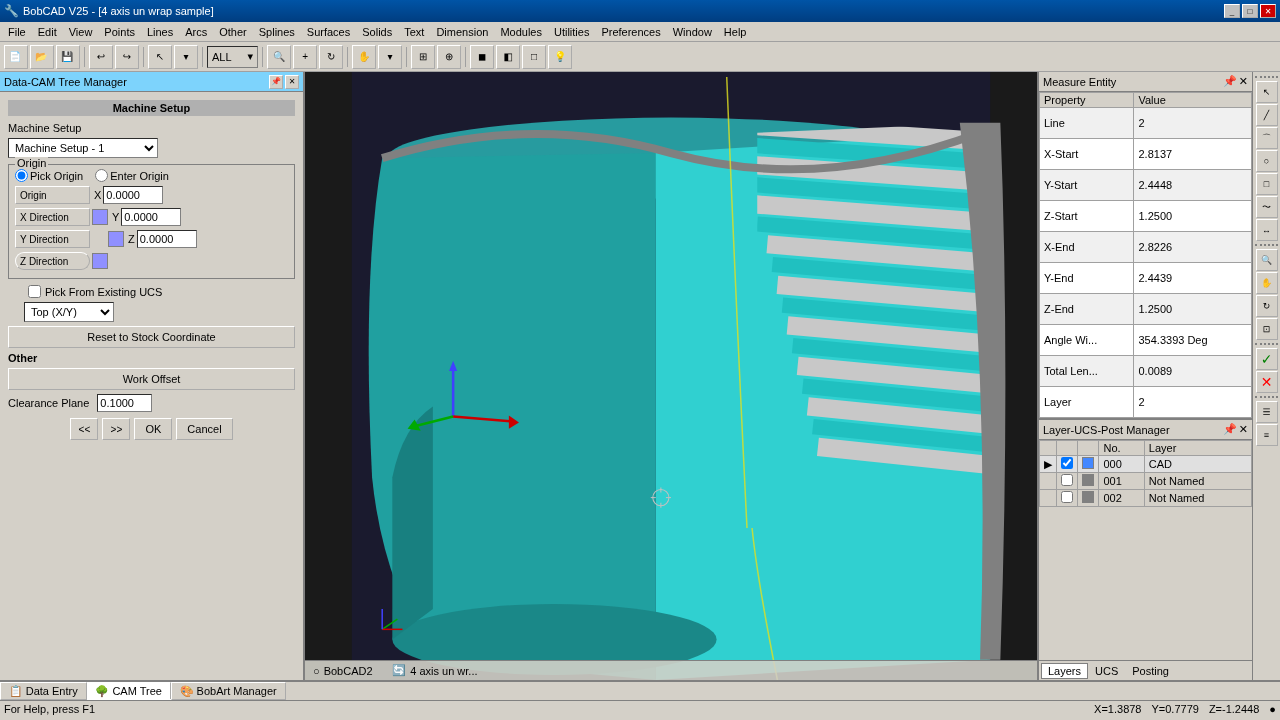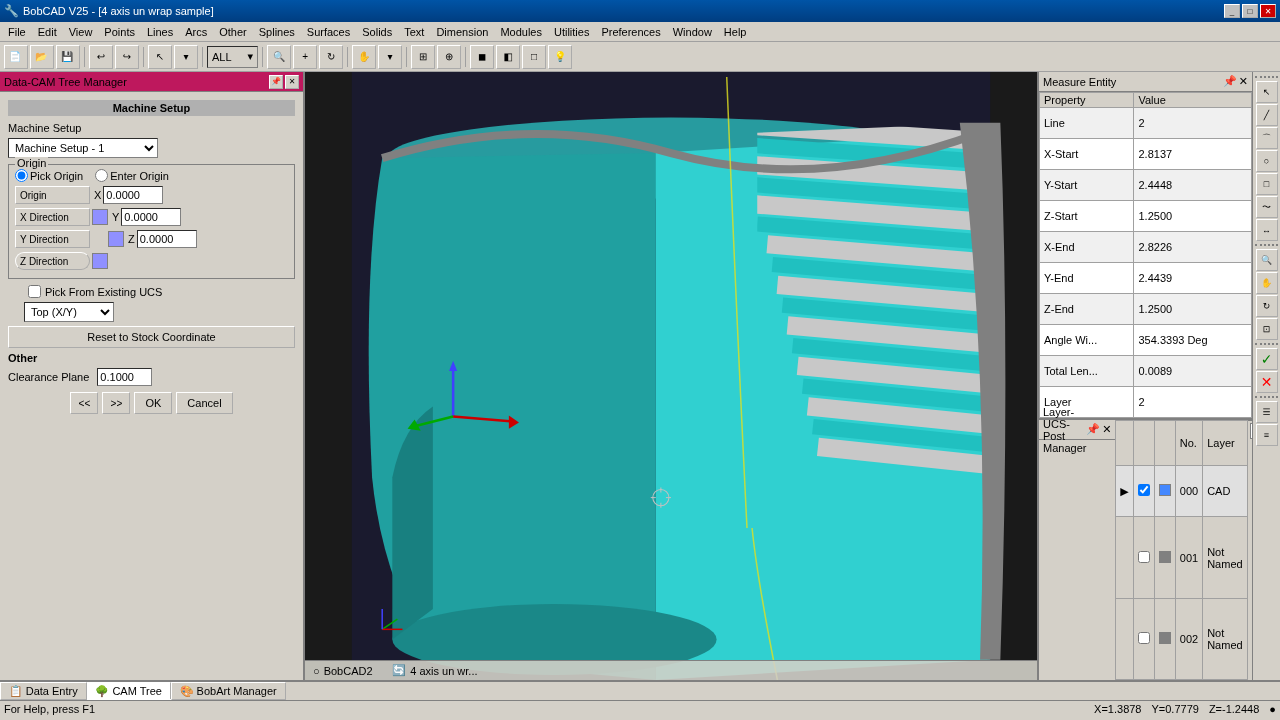"Data-CAM Tree Manager" #panel-header { background: #be185d -> #7dd3fc }
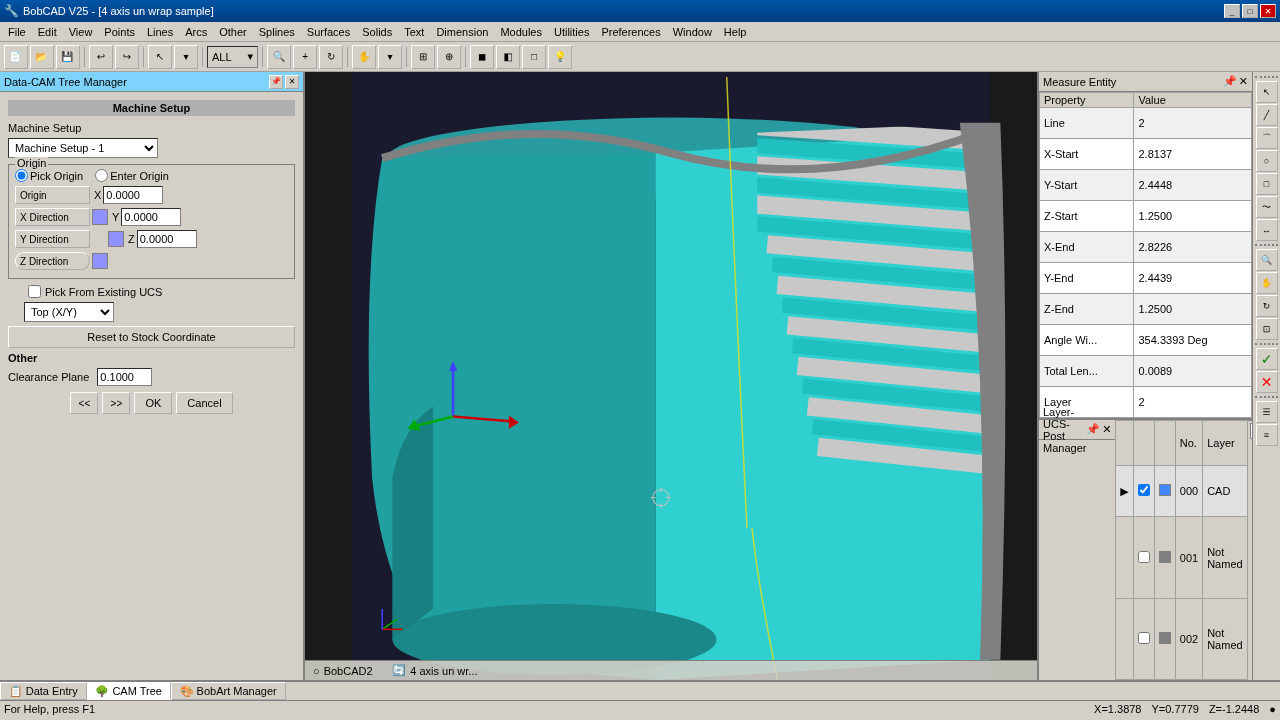"Work Offset" button.work-offset-btn { html: none -> <button>Work Offset</button> }
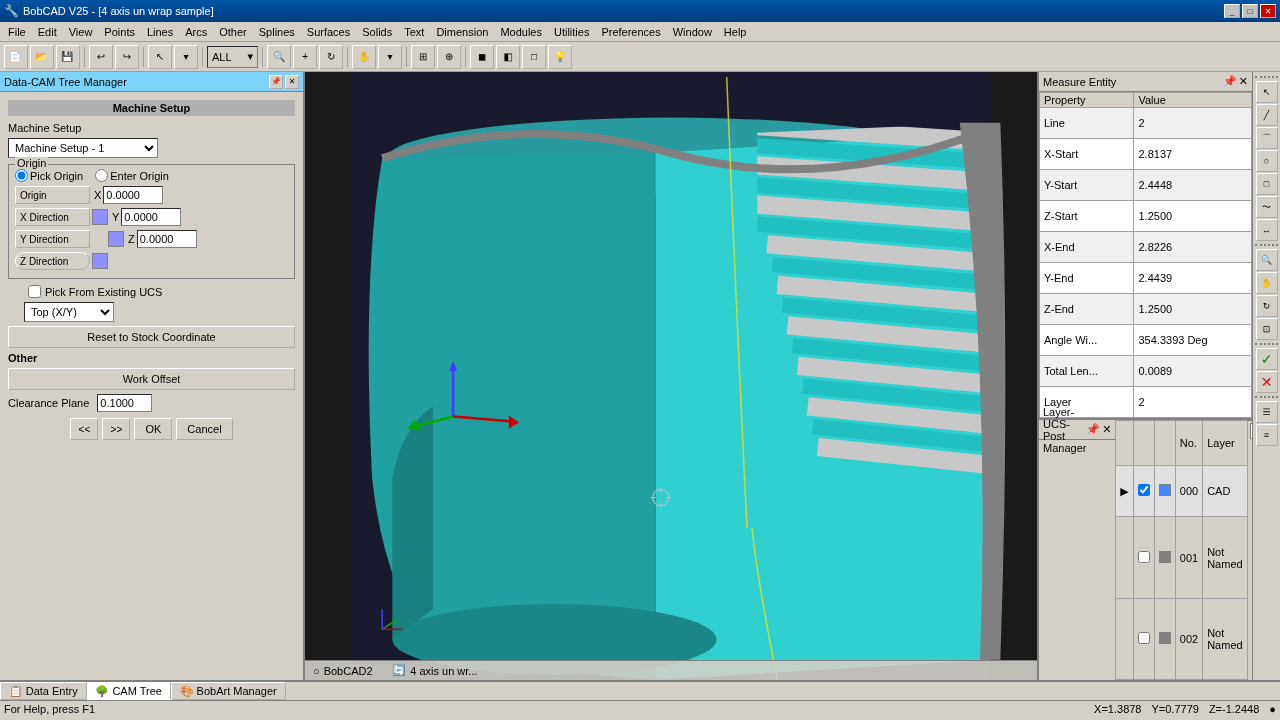"Layer-UCS-Post Manager" #layer-manager { flex-direction: none -> column }
